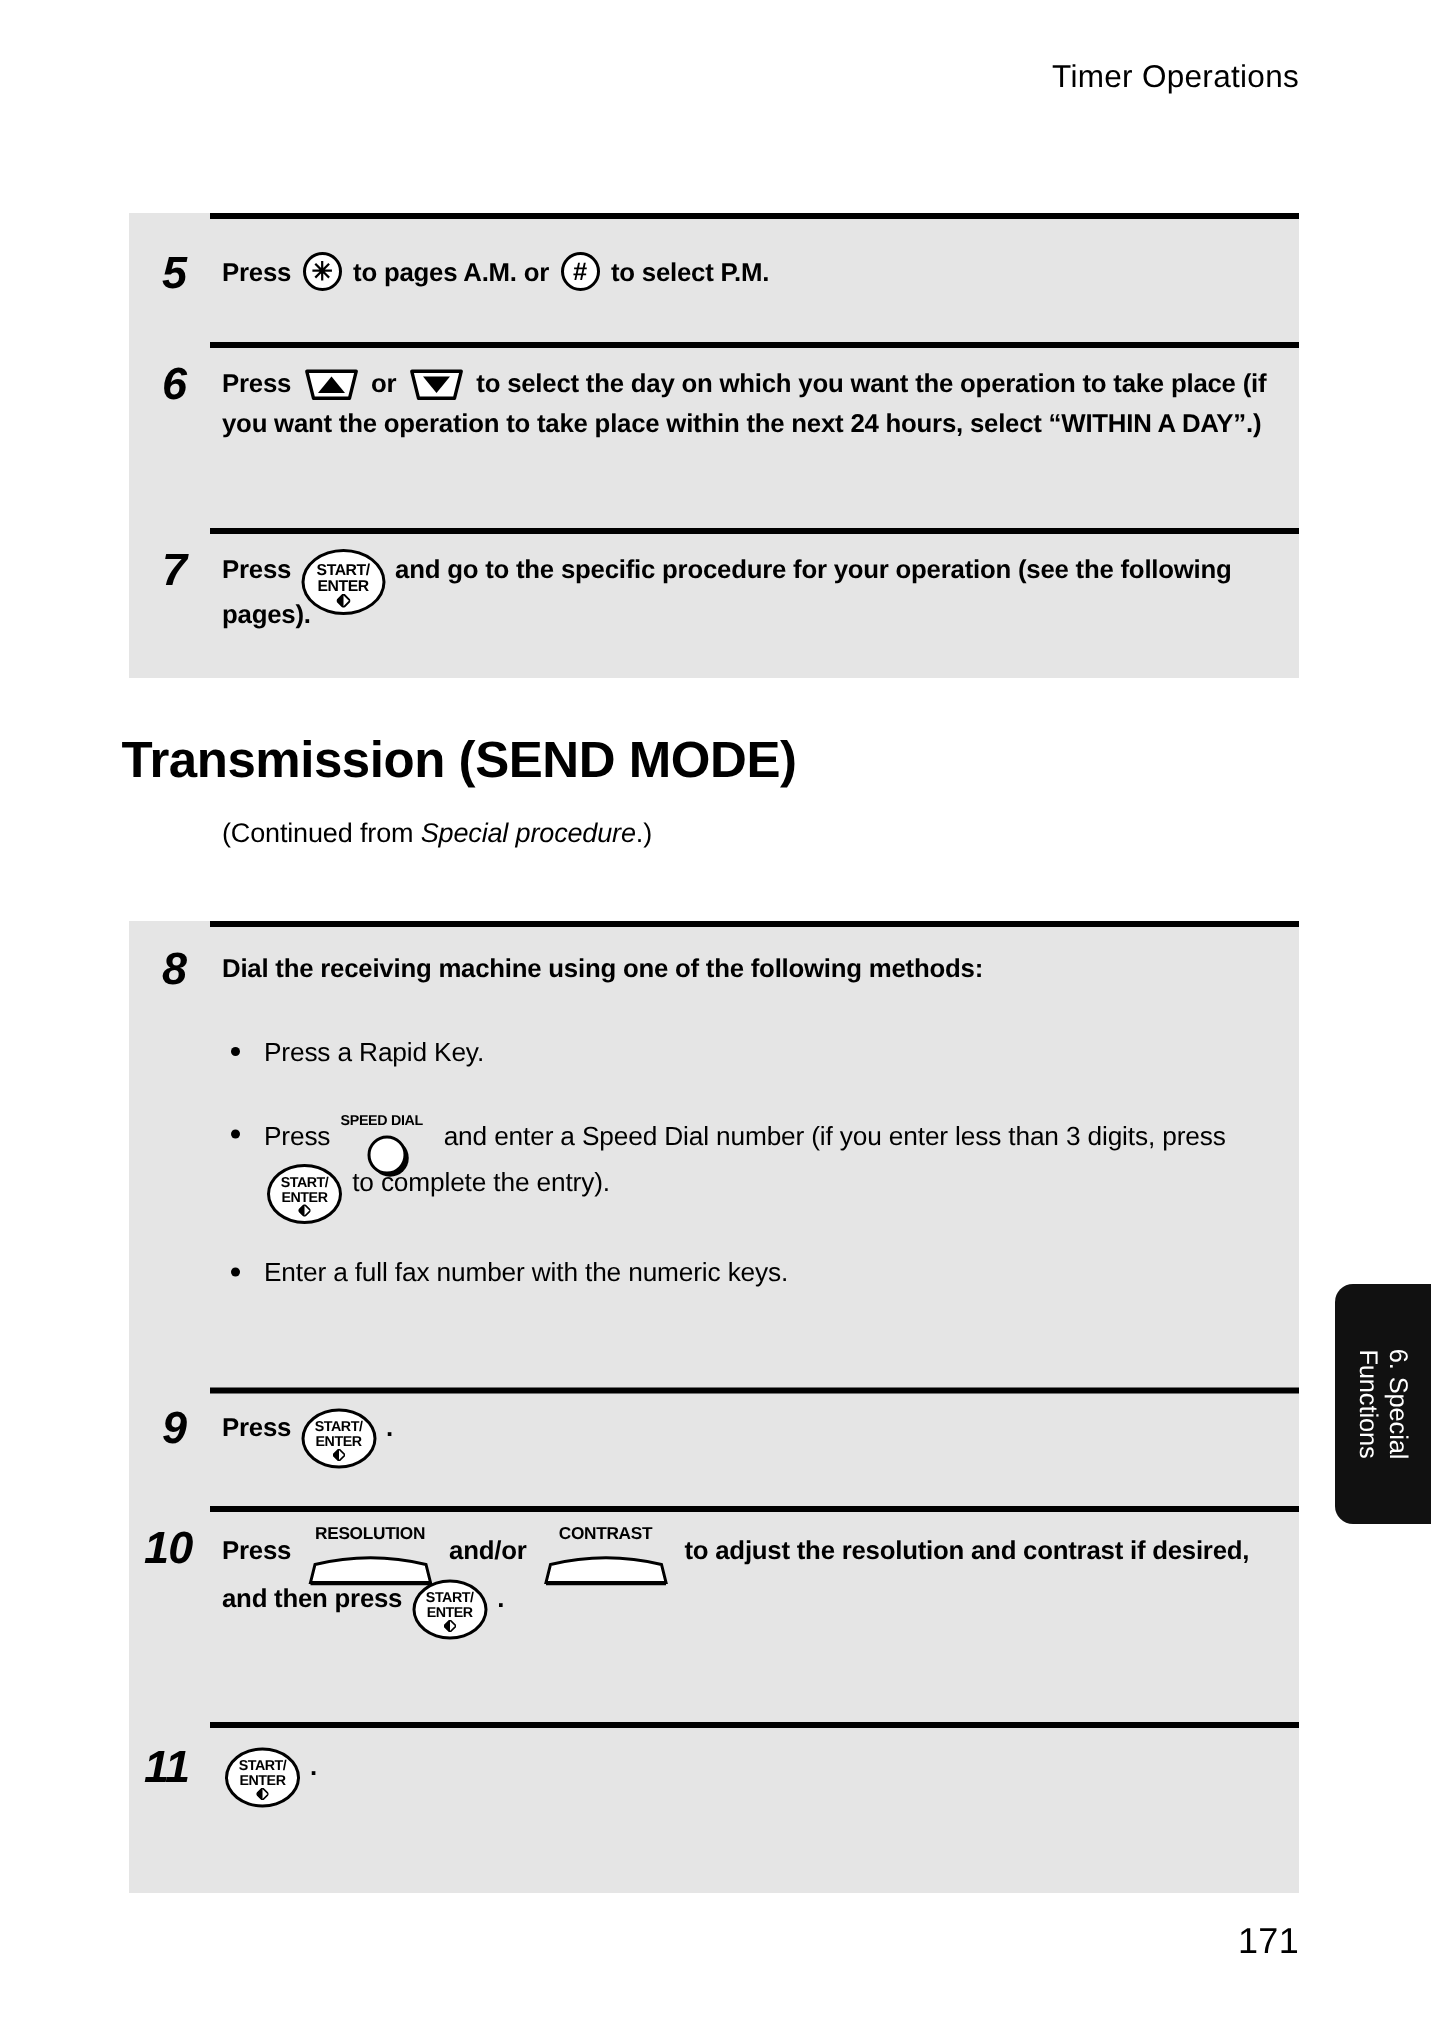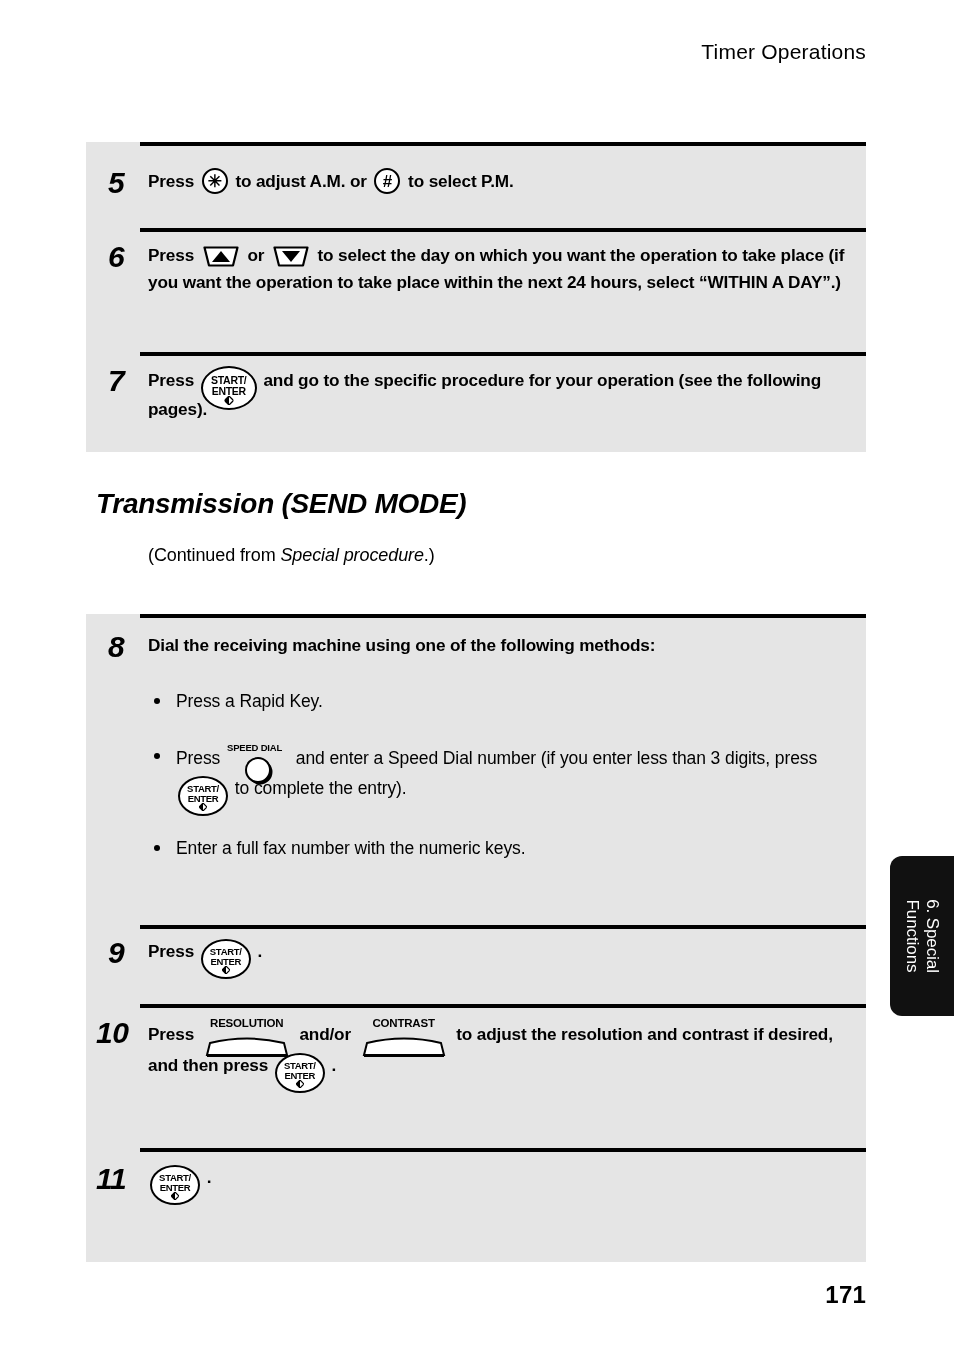"to adjust A.M. or" span { text: adjust -> pages }
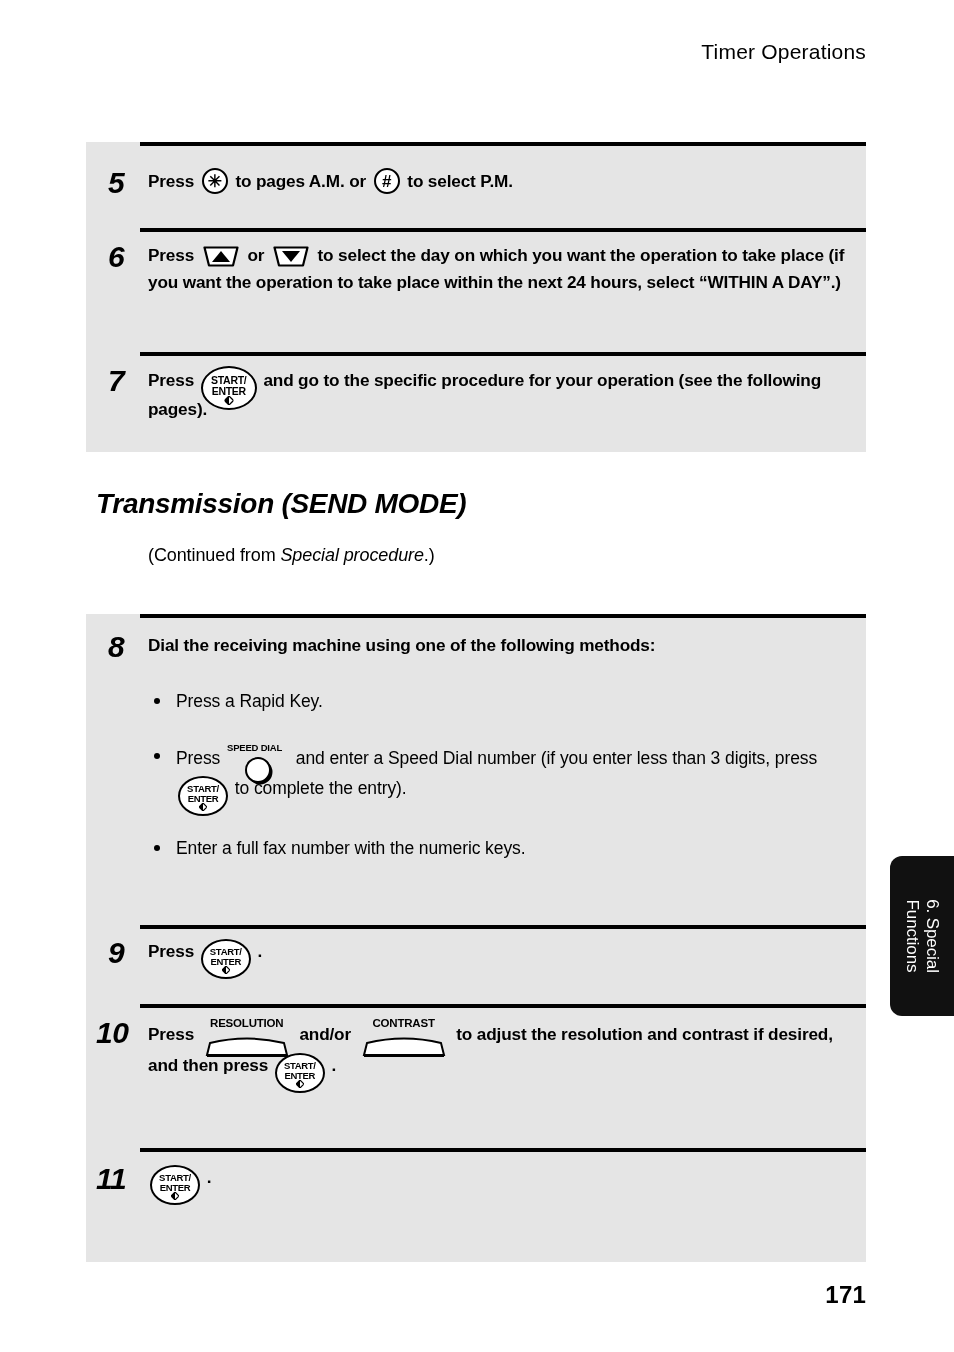"Transmission (SEND MODE)" .section-heading { font-size: 28px -> 34px; font-style: italic -> none; left: 96px -> 81px }
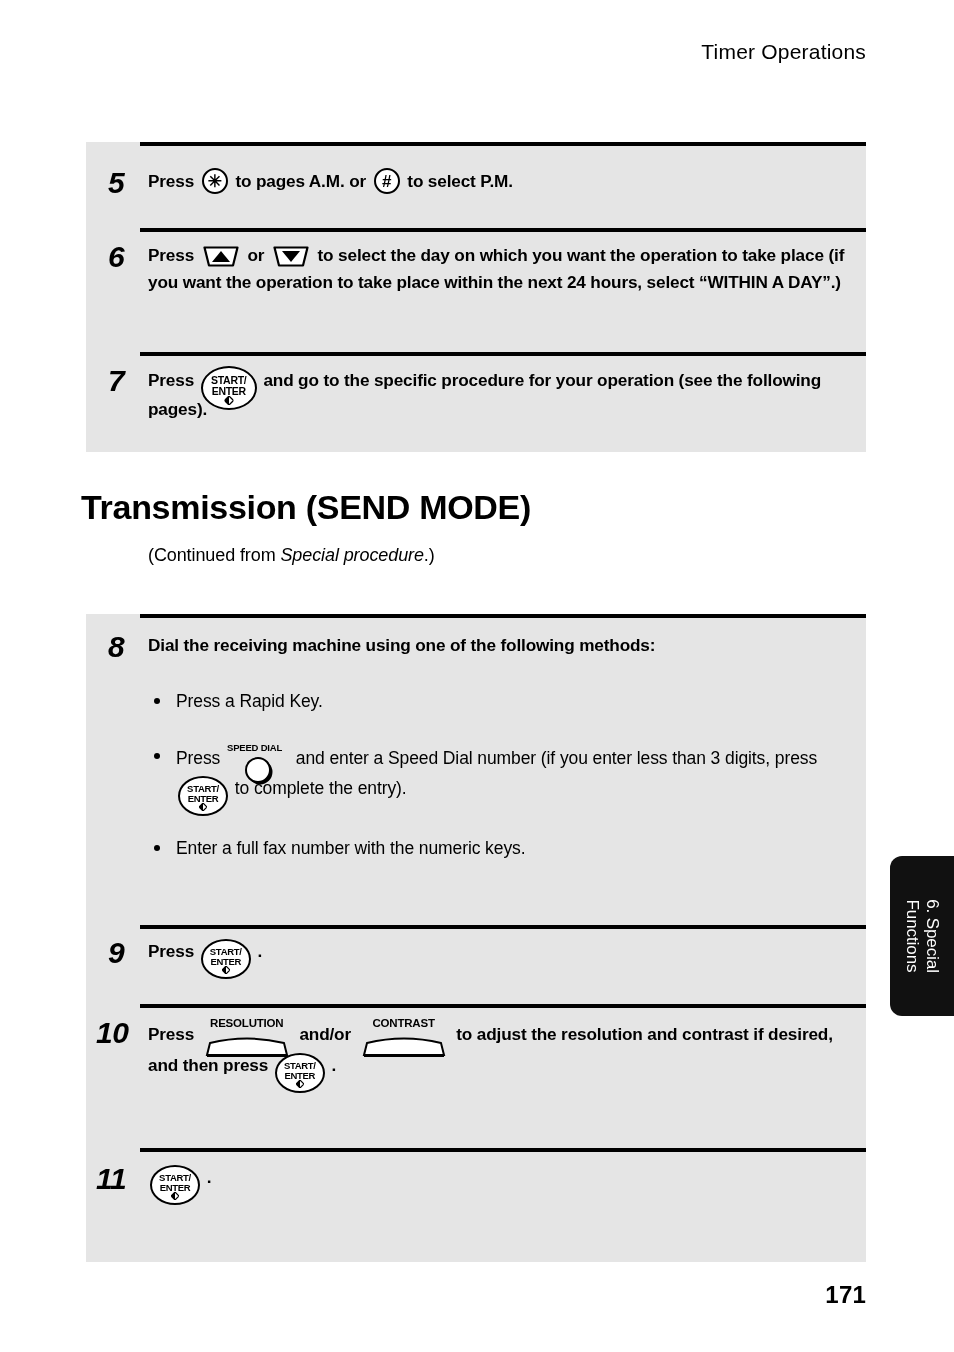"171" .folio { font-weight: bold -> normal }
